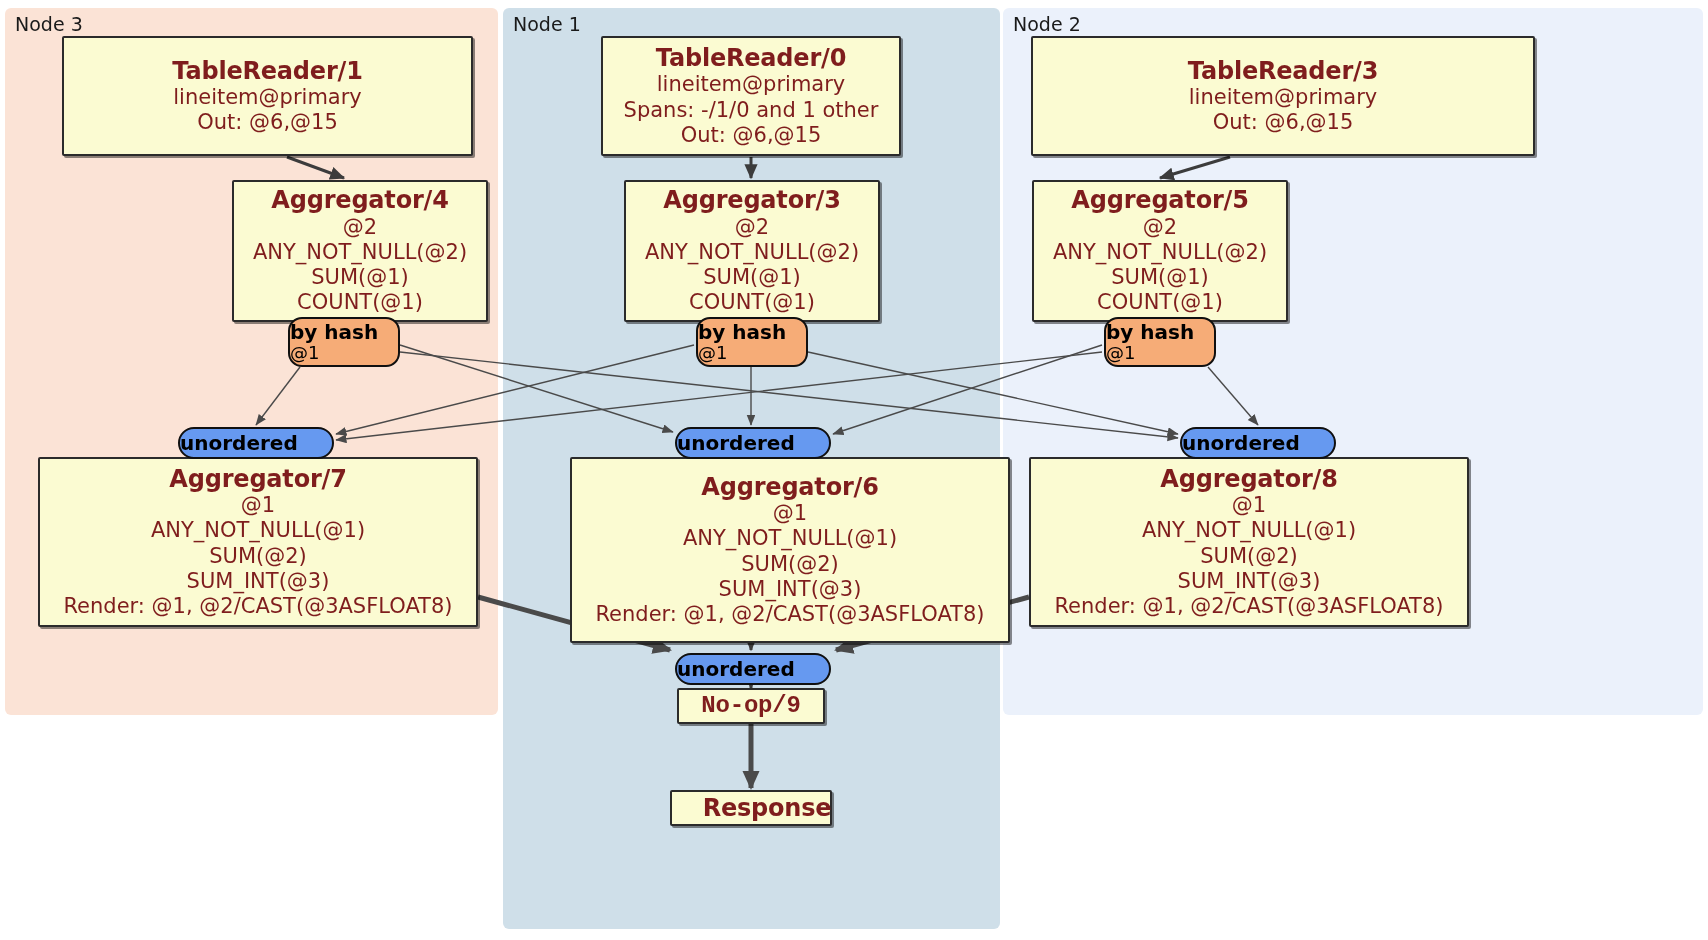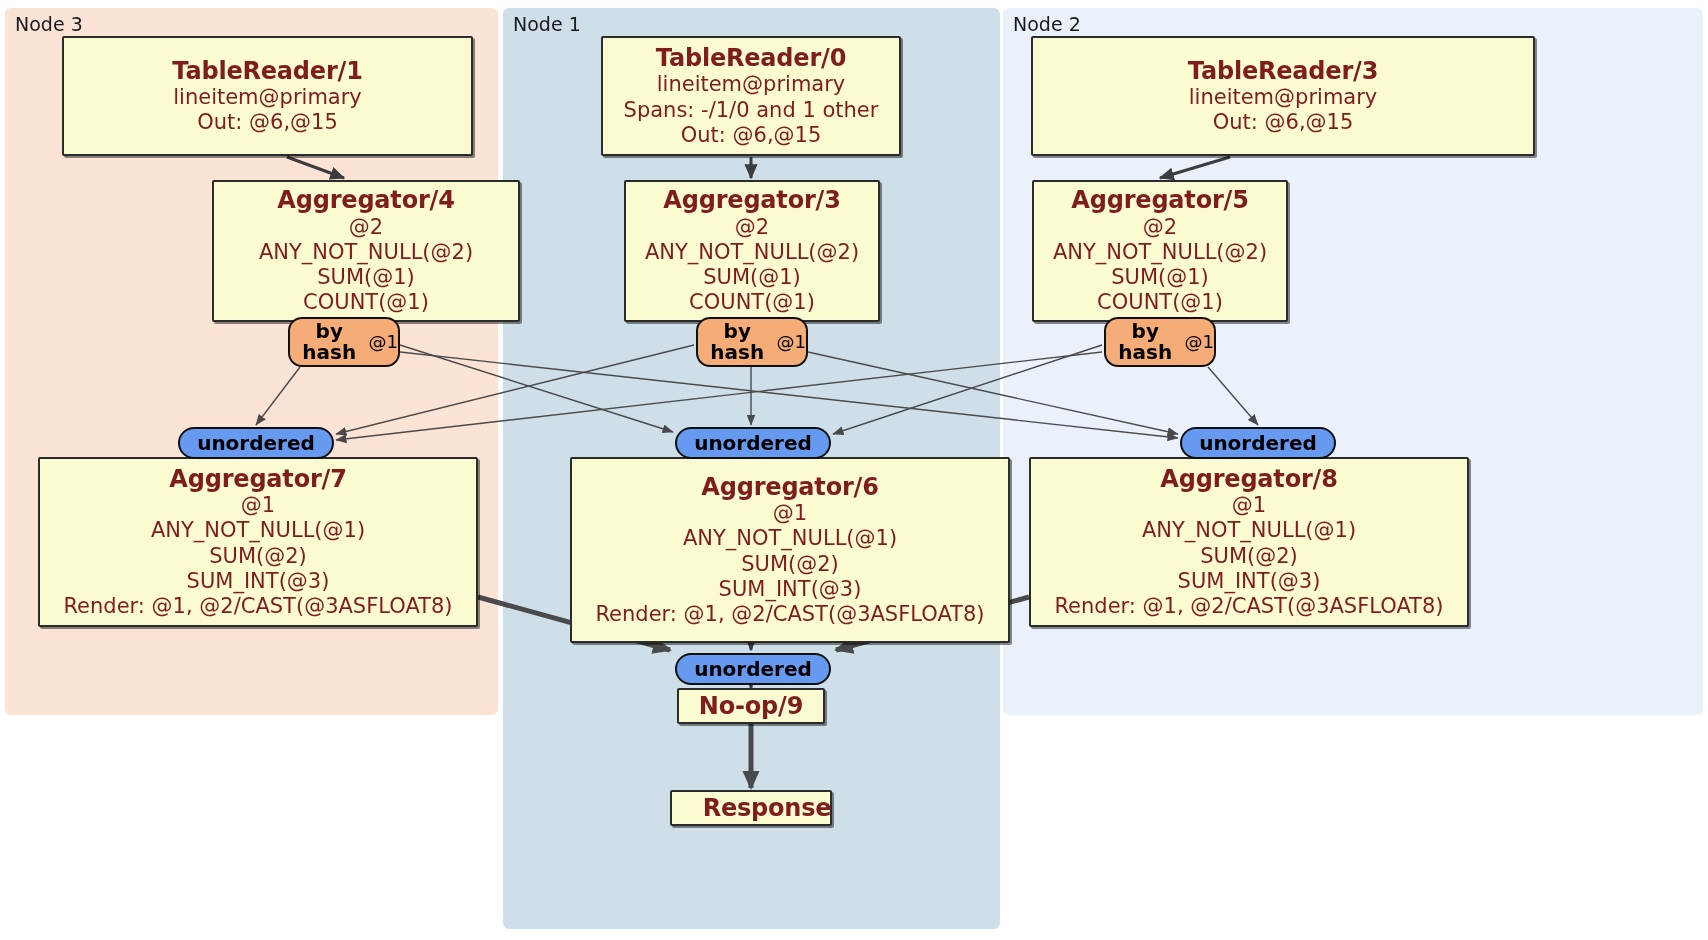"Aggregator/4" div.box { left: 212px -> 232px; width: 308px -> 256px }
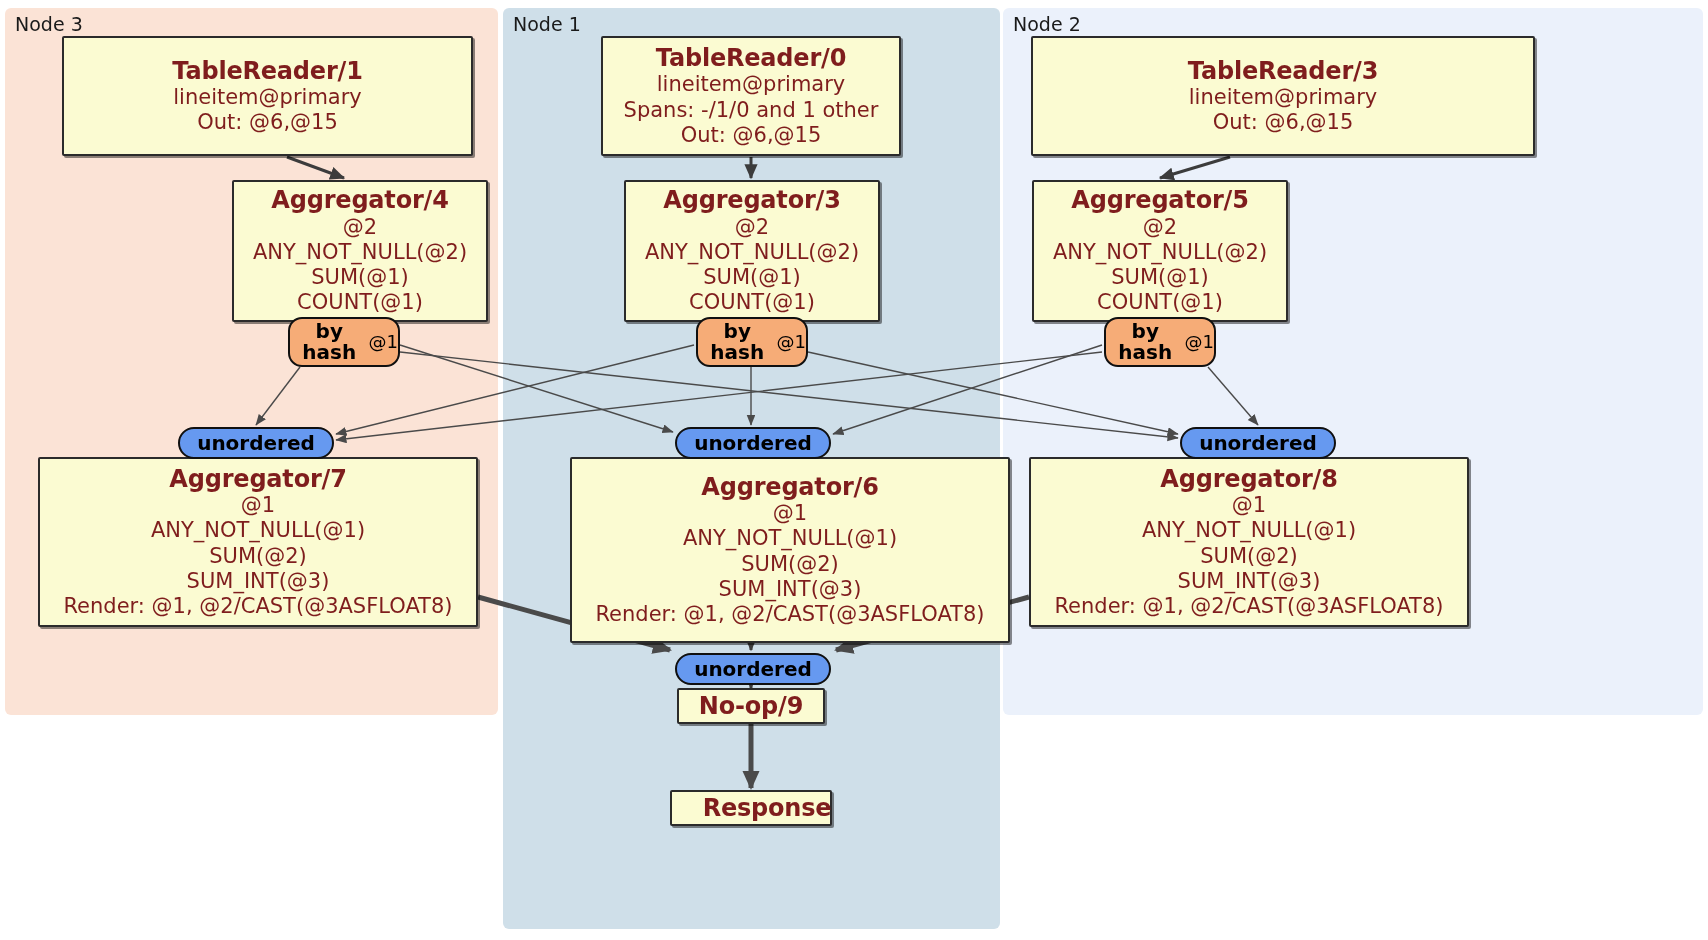"by hash" .pill { align-items: center -> flex-start; flex-direction: row -> column }
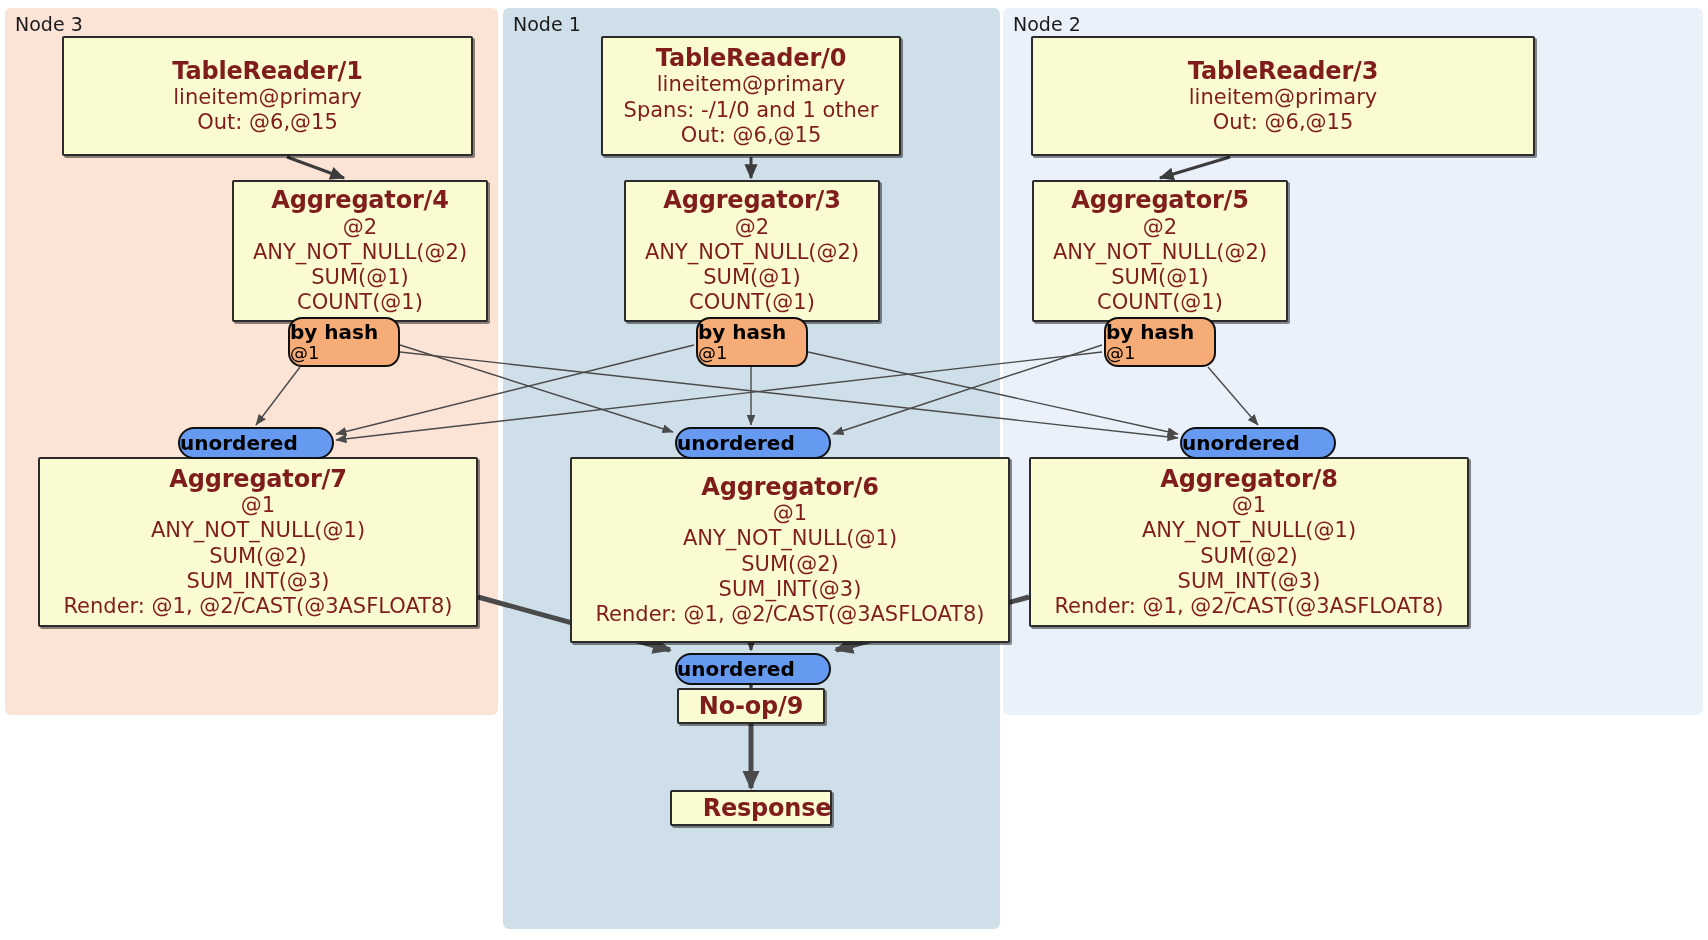"No-op/9" div.box { font-family: none -> Liberation Mono, monospace }
